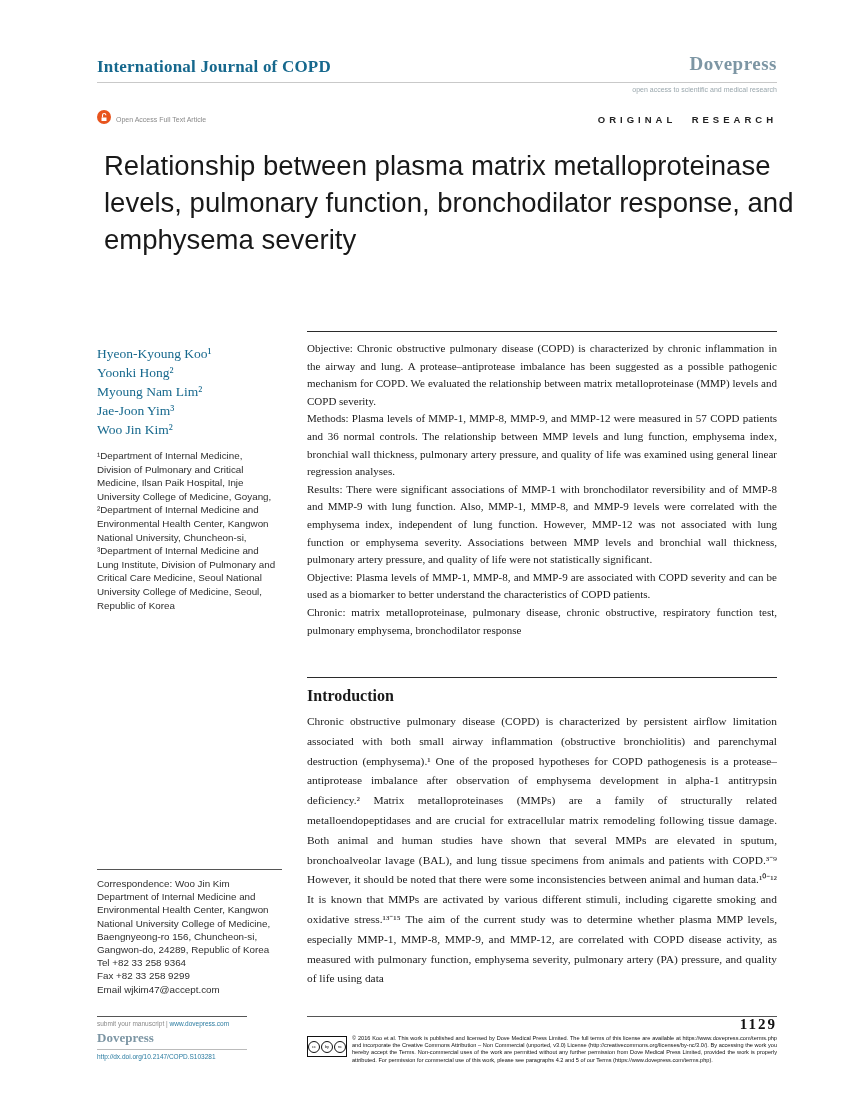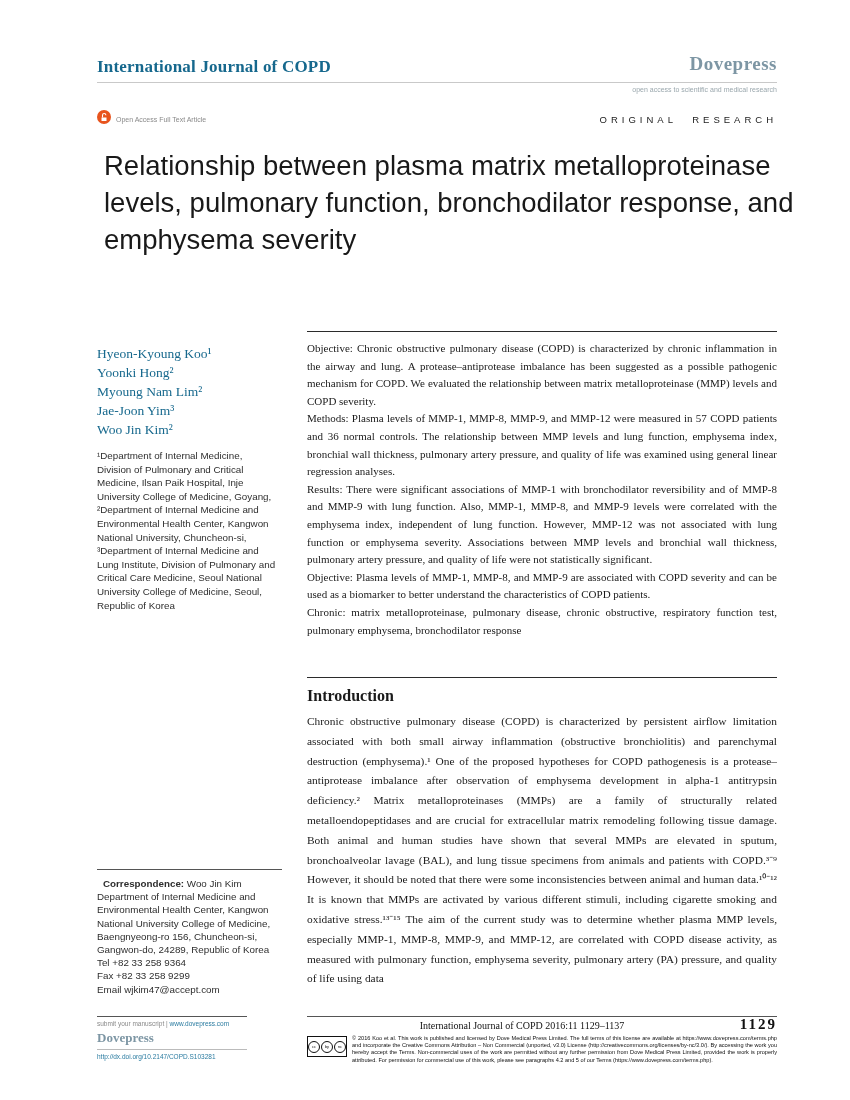"ORIGINAL RESEARCH" .article-type { font-weight: normal -> bold }
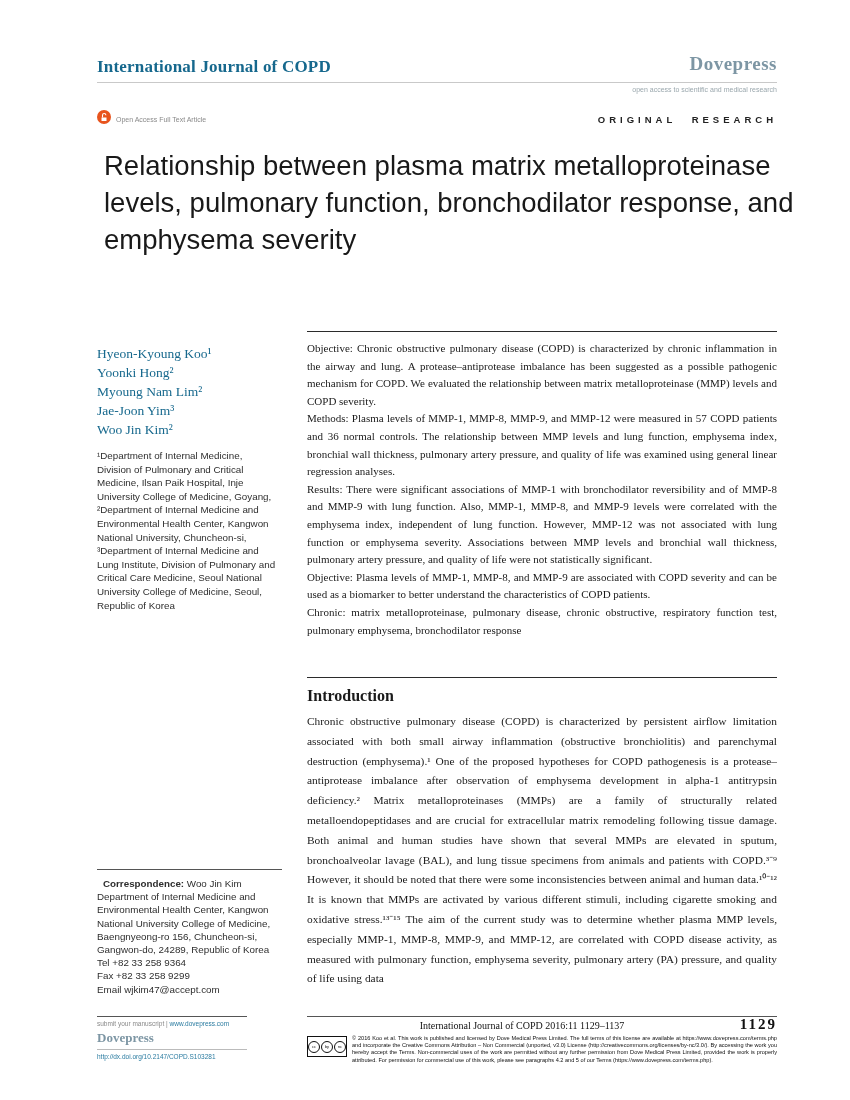"Correspondence:" .correspondence b { font-weight: bold -> normal; margin-left: 6px -> none }
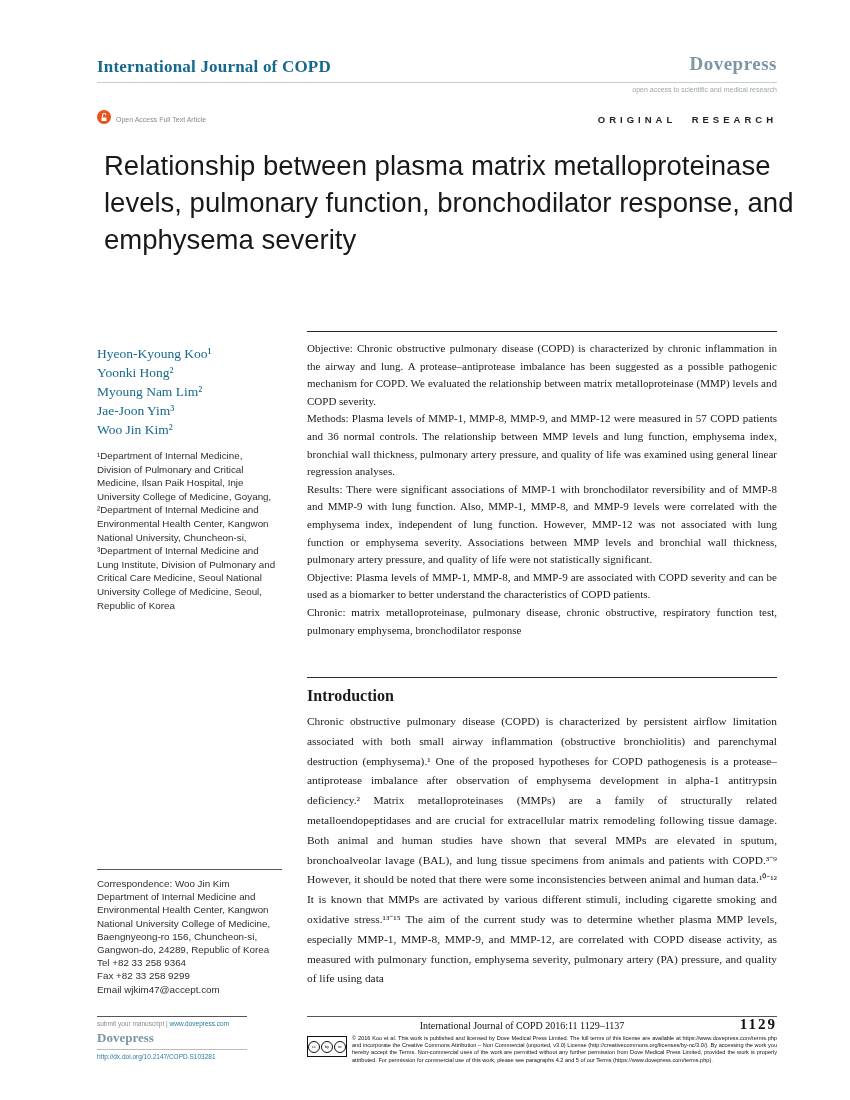"International Journal of COPD 2016:11" div.abs { html: <div>International Journal of COPD 2016:11 1129–1137</div> -> none }
